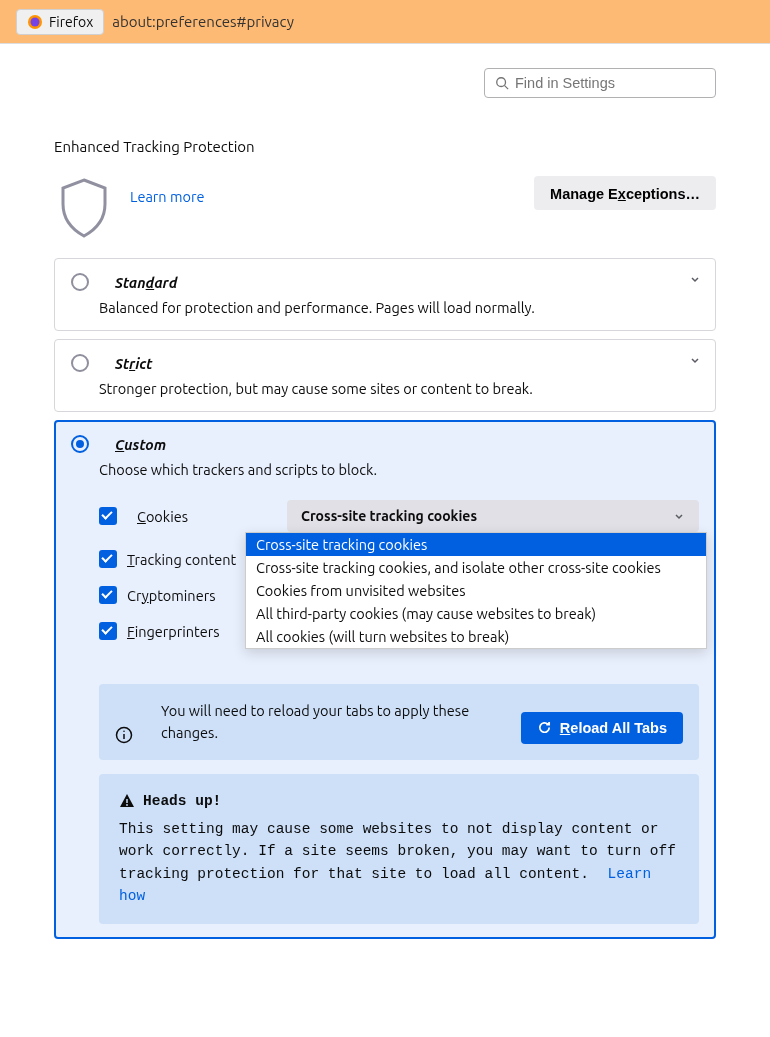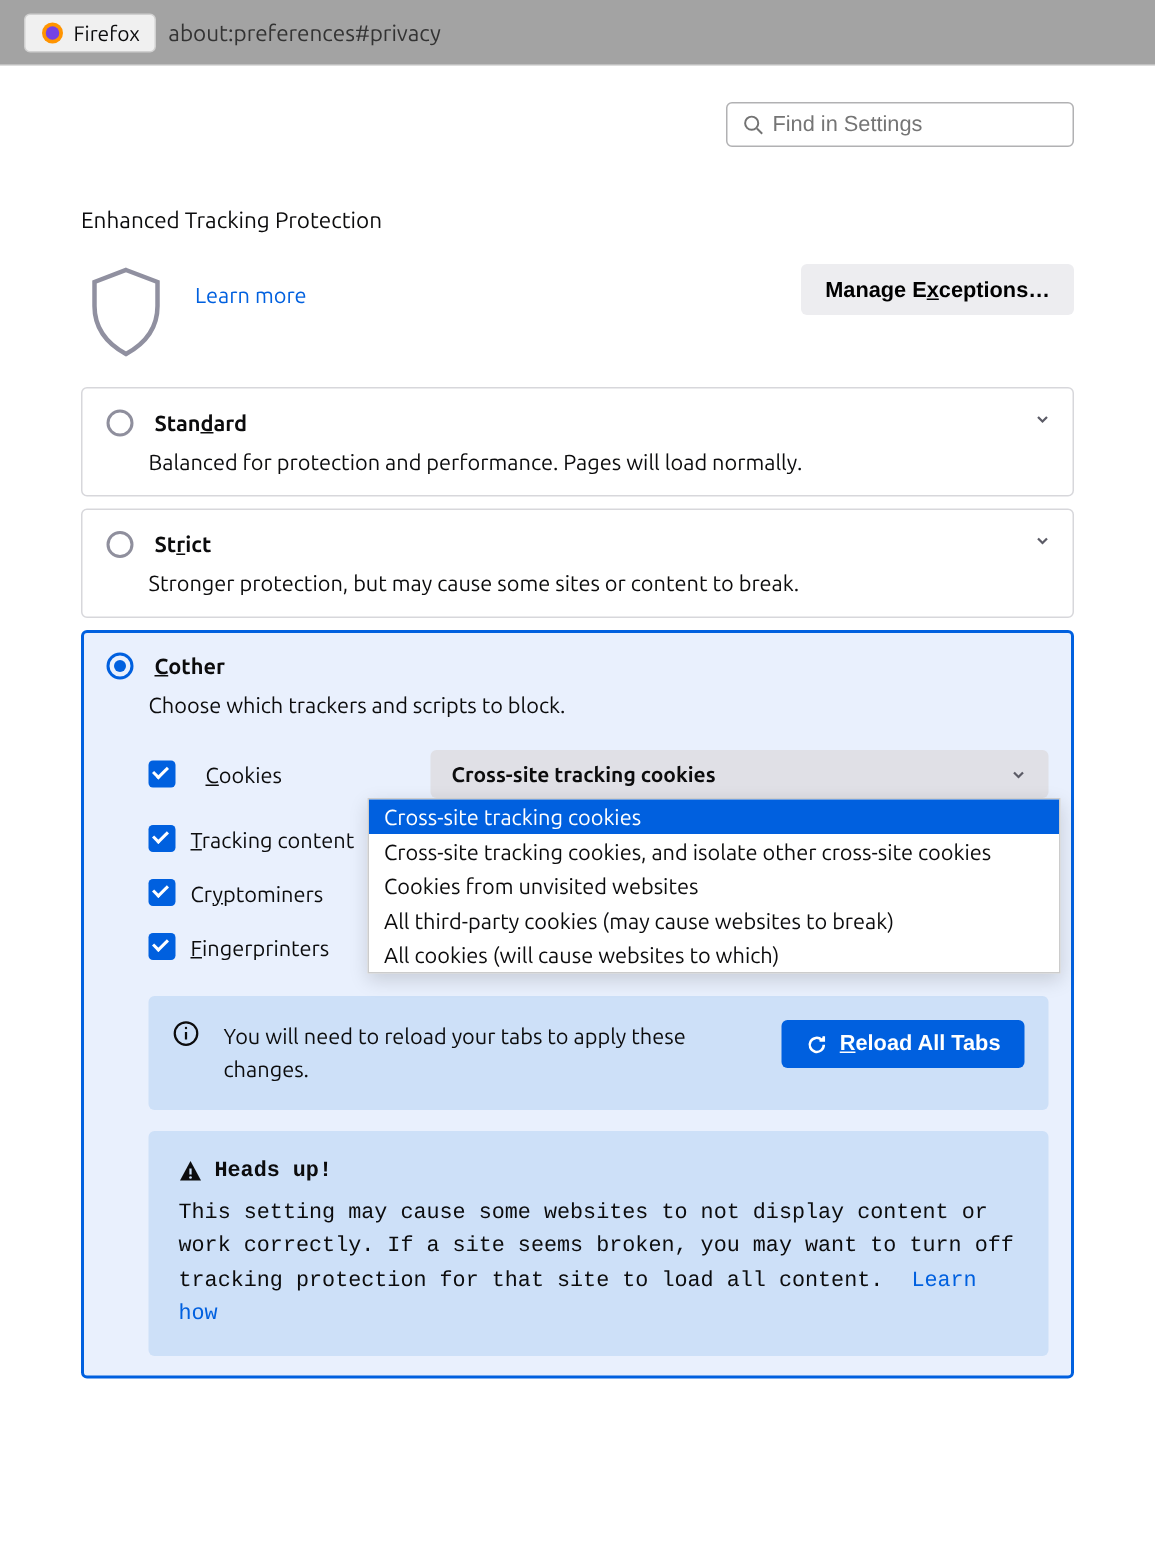"Firefox" .tab-bar { background: #a3a3a3 -> #fdba74 }
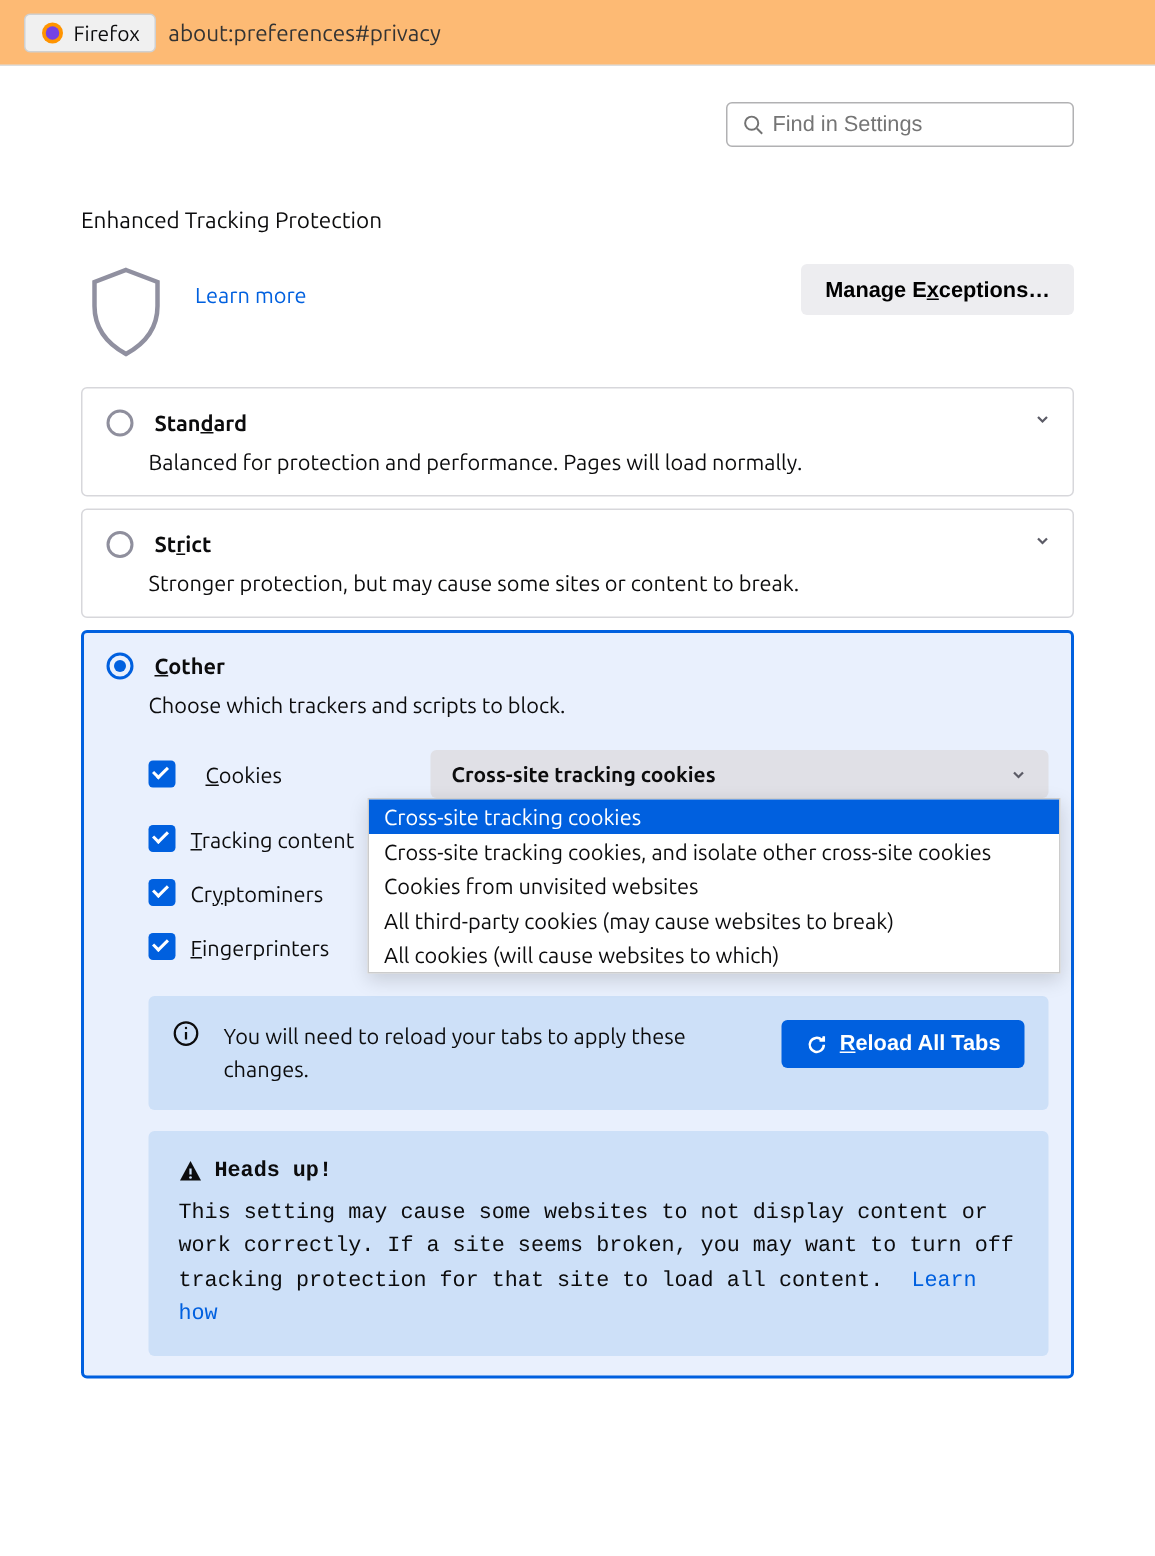"Standard" .card-head { align-items: flex-start -> center; font-style: none -> italic; gap: 14px -> 26px }
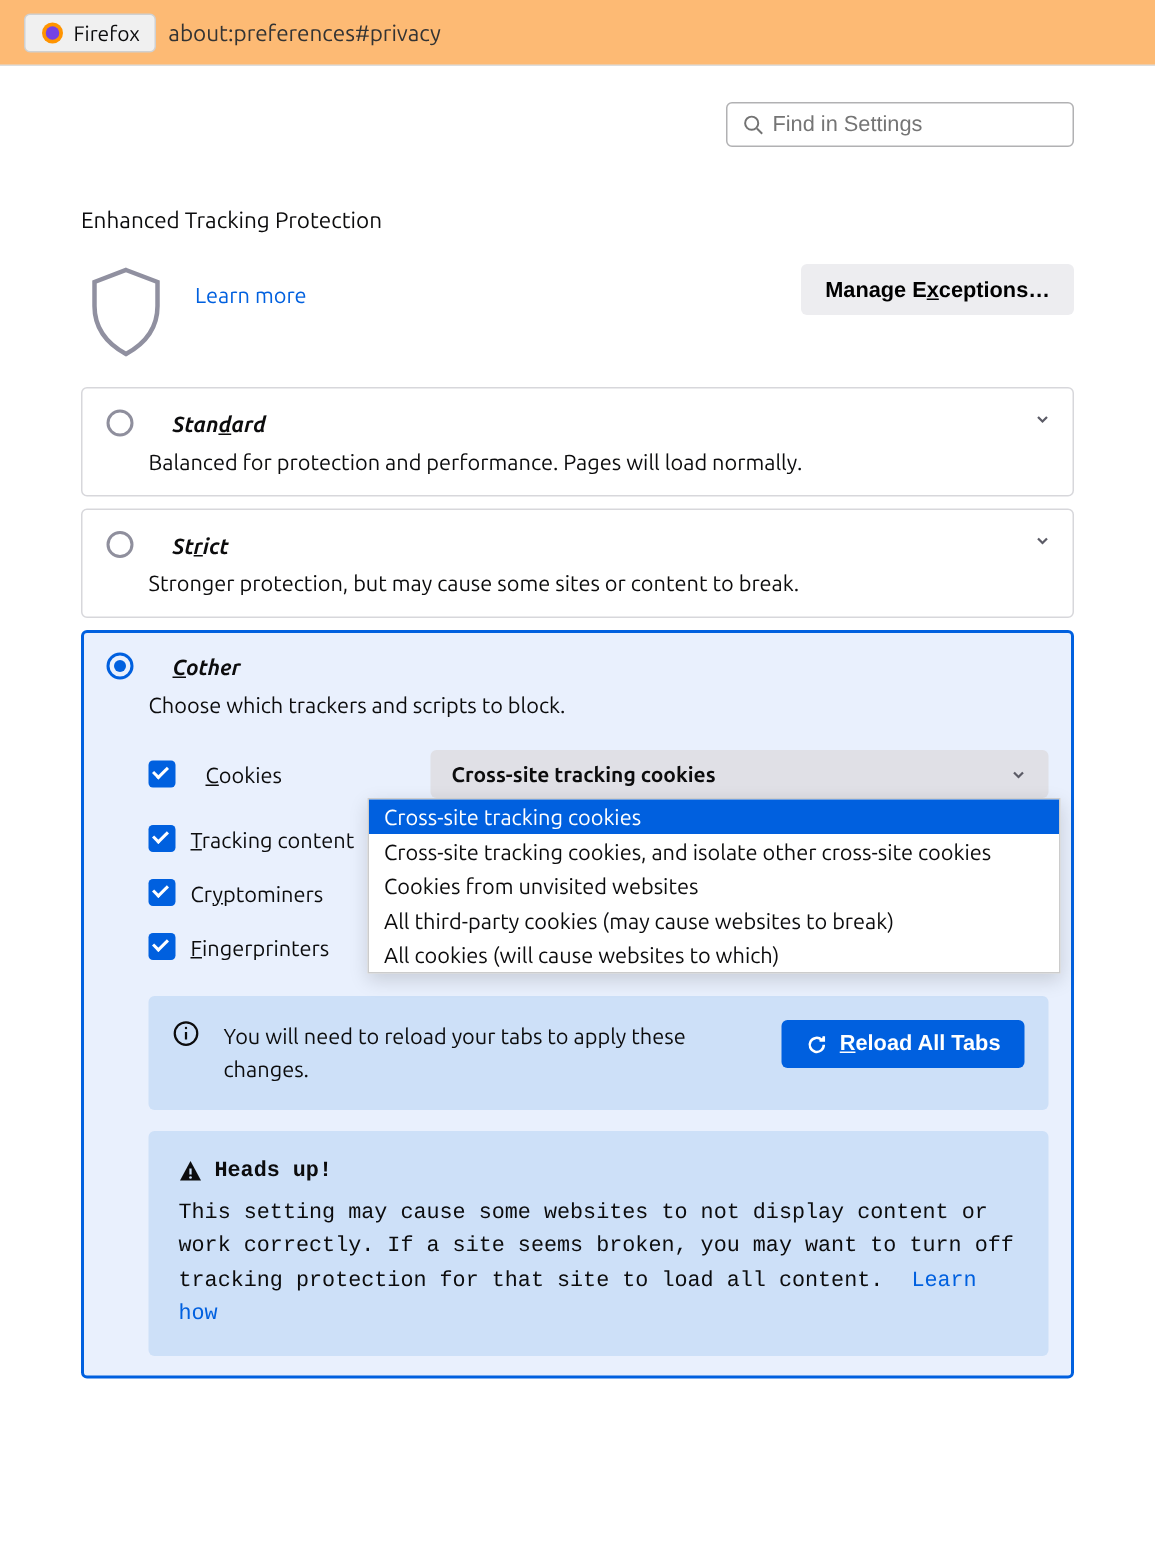"other" span { text: other -> ustom }
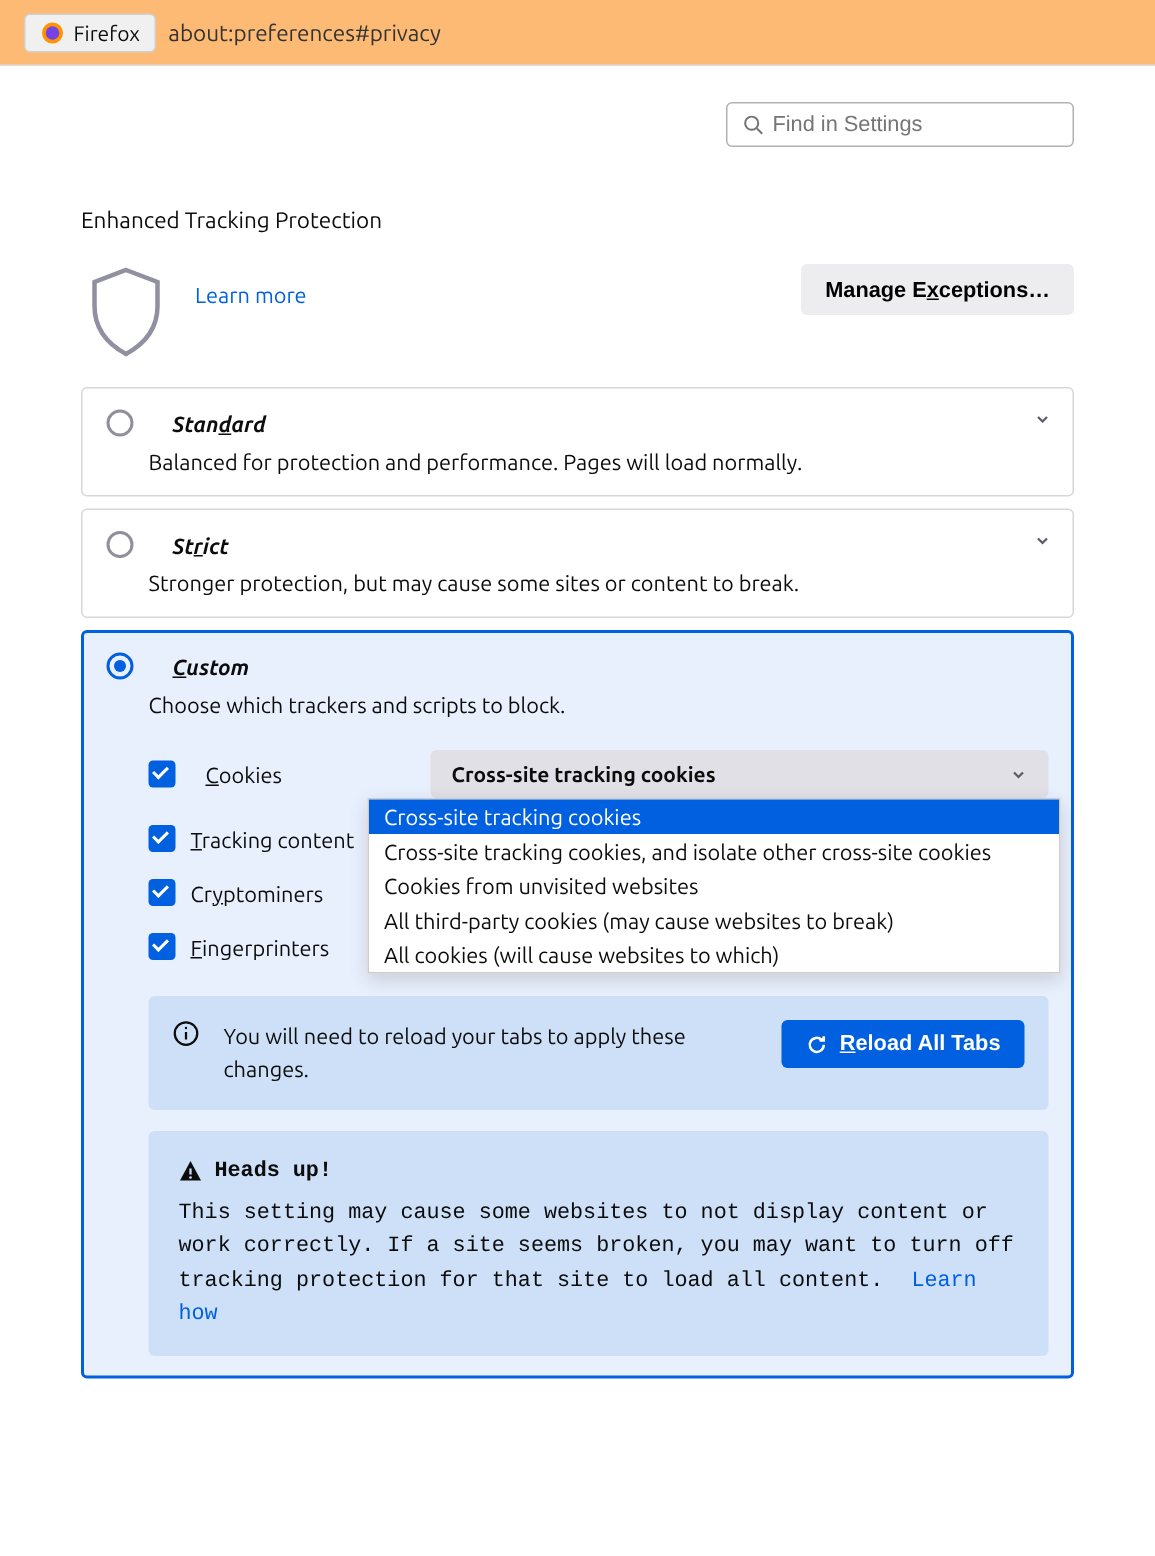"All cookies (will cause websites" div.dropdown-item { text: cause websites to which -> turn websites to break }
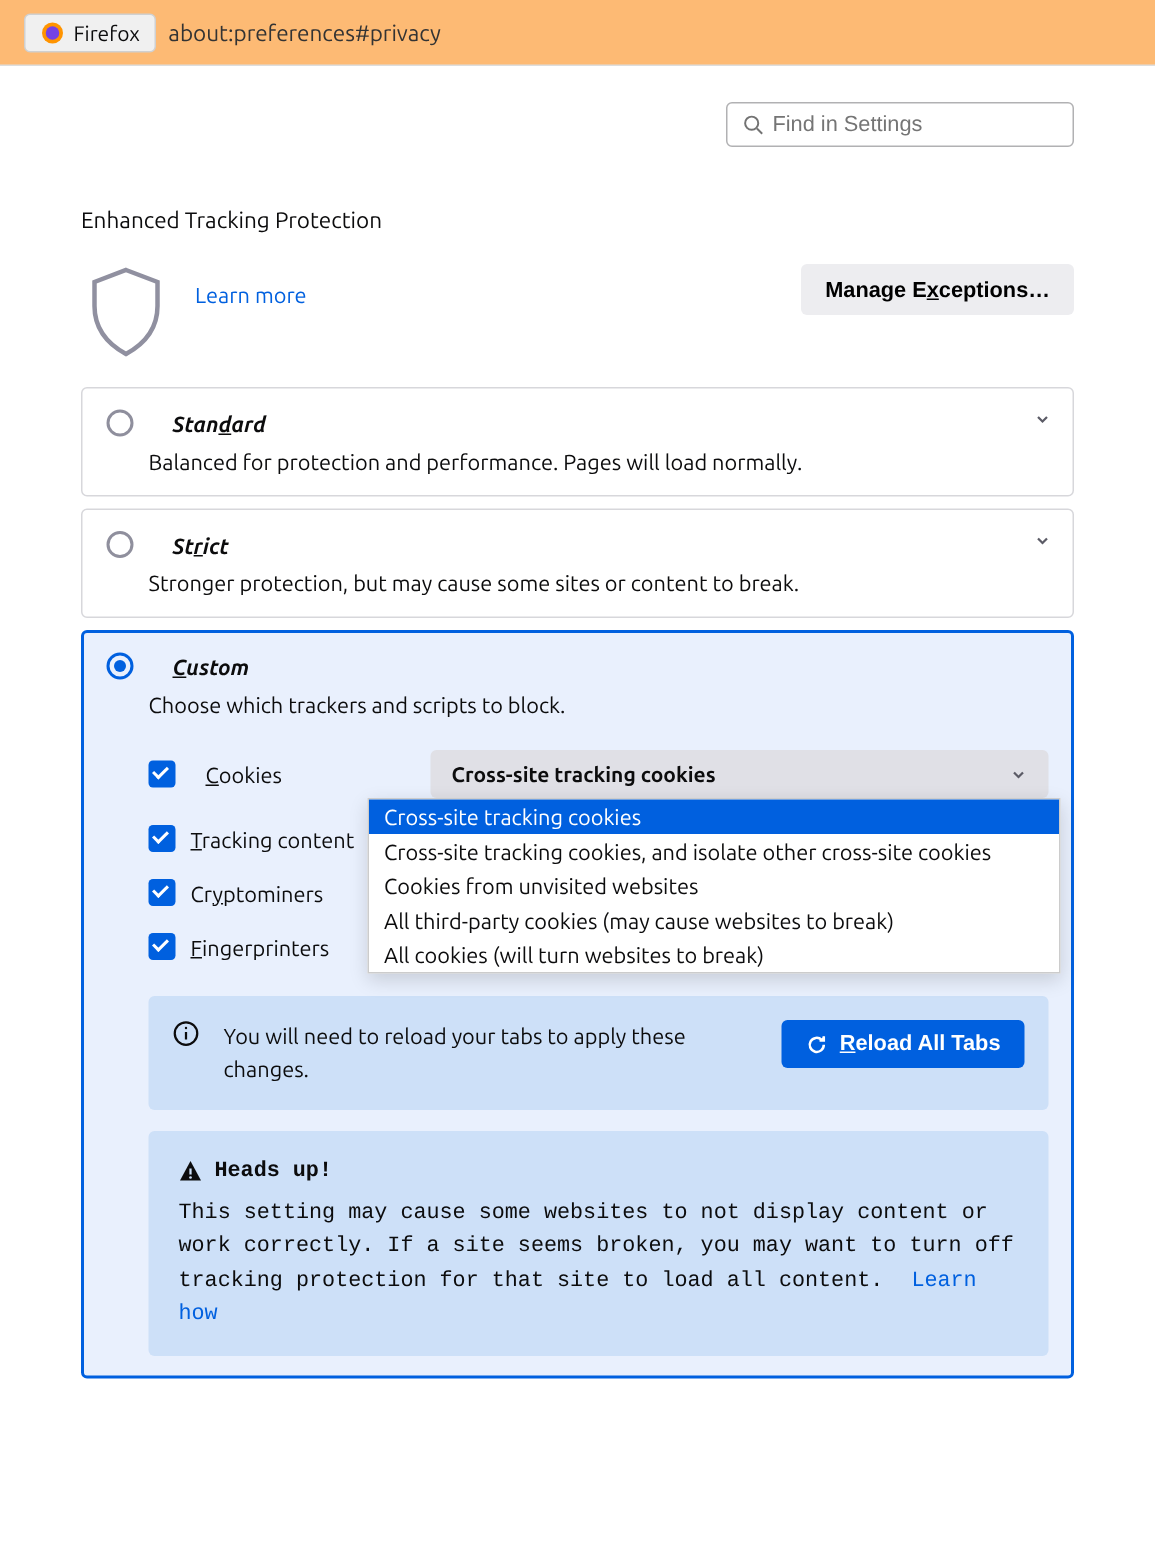"You will need to reload" .info-box { align-items: flex-start -> flex-end; gap: 16px -> 28px; margin: 24px 0 0 0 -> 44px 0 0 0 }
